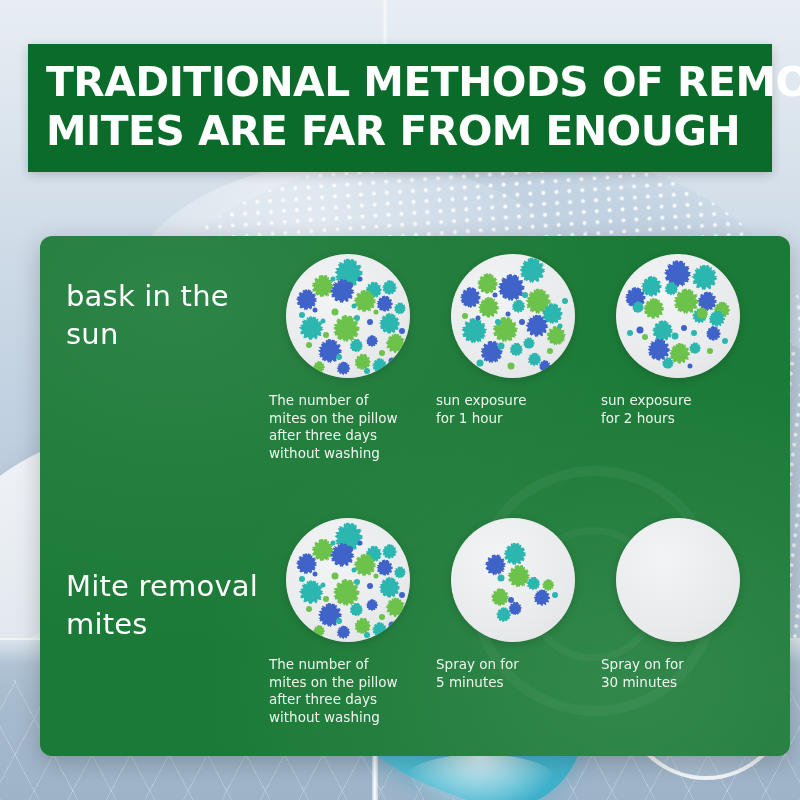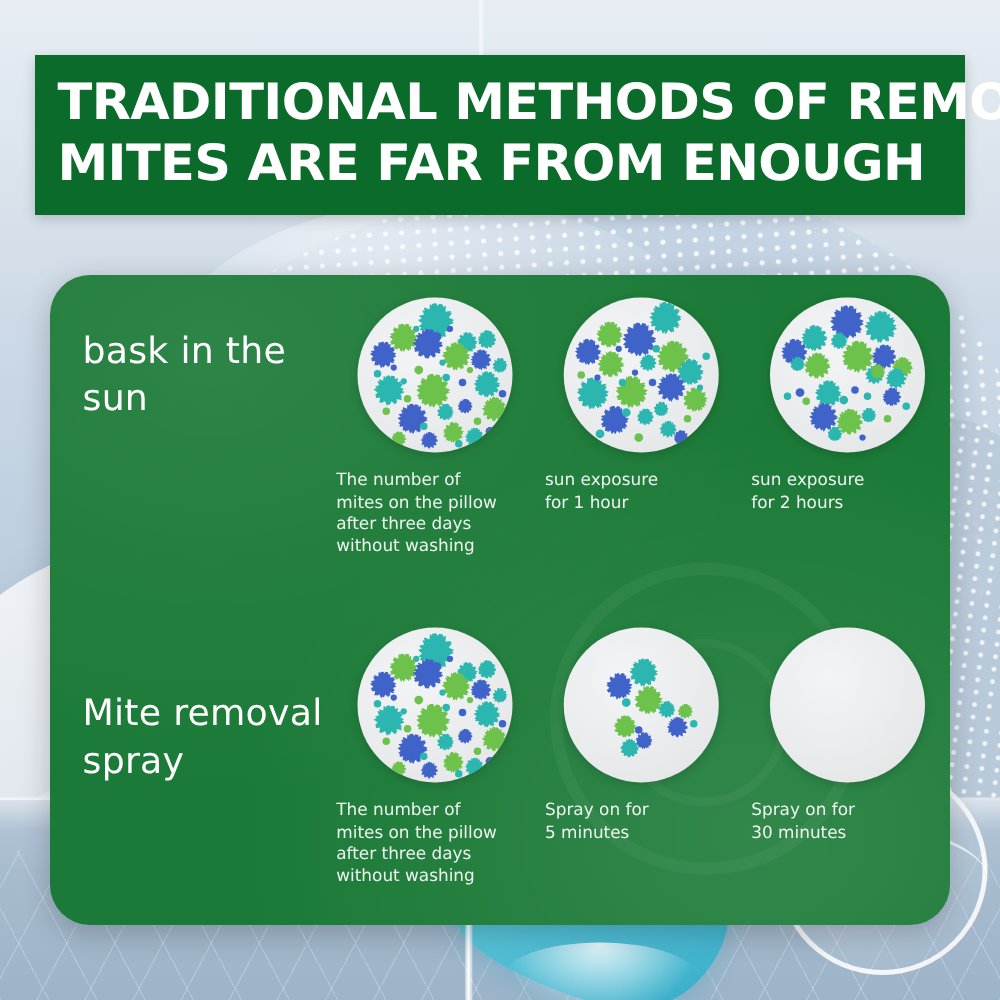"bask in the sun" .panel { border-radius: 32px -> 12px; padding-left: none -> 30px; top: 220px -> 236px }
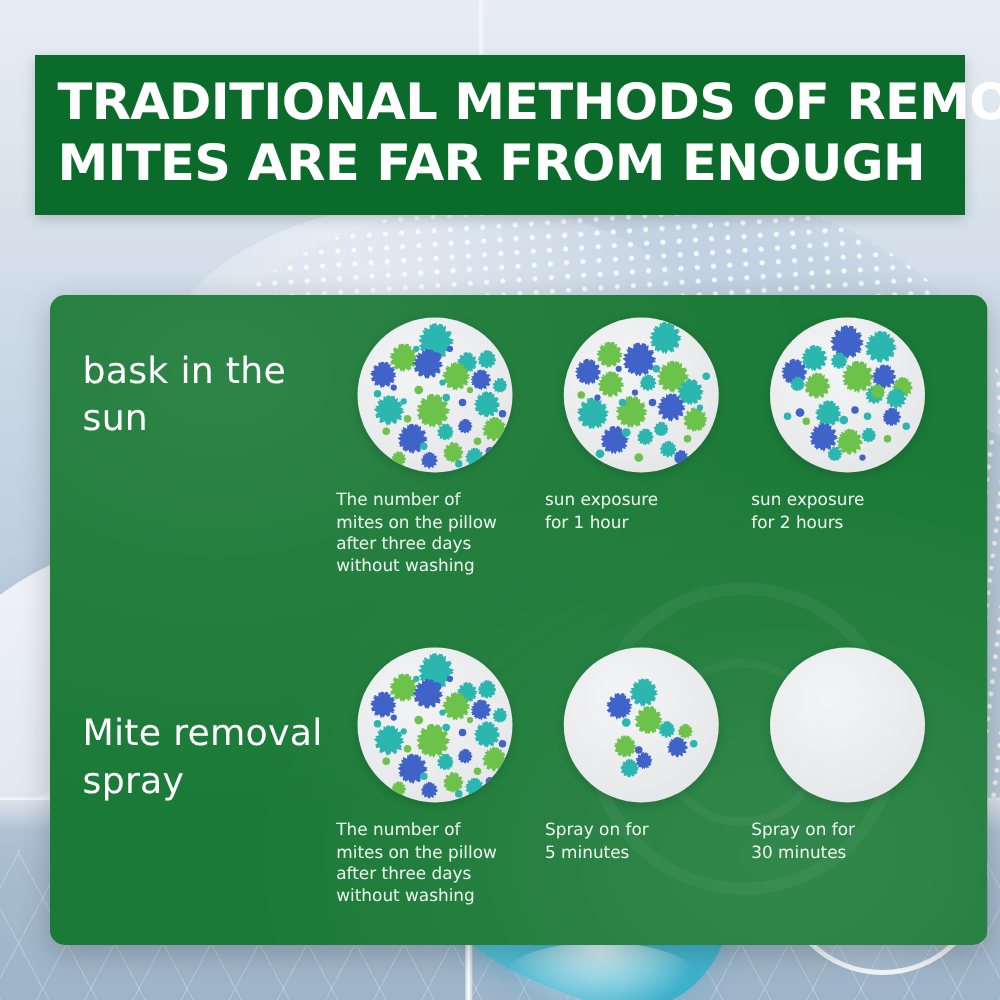"Mite removal spray" div.side-label { text: spray -> mites }
